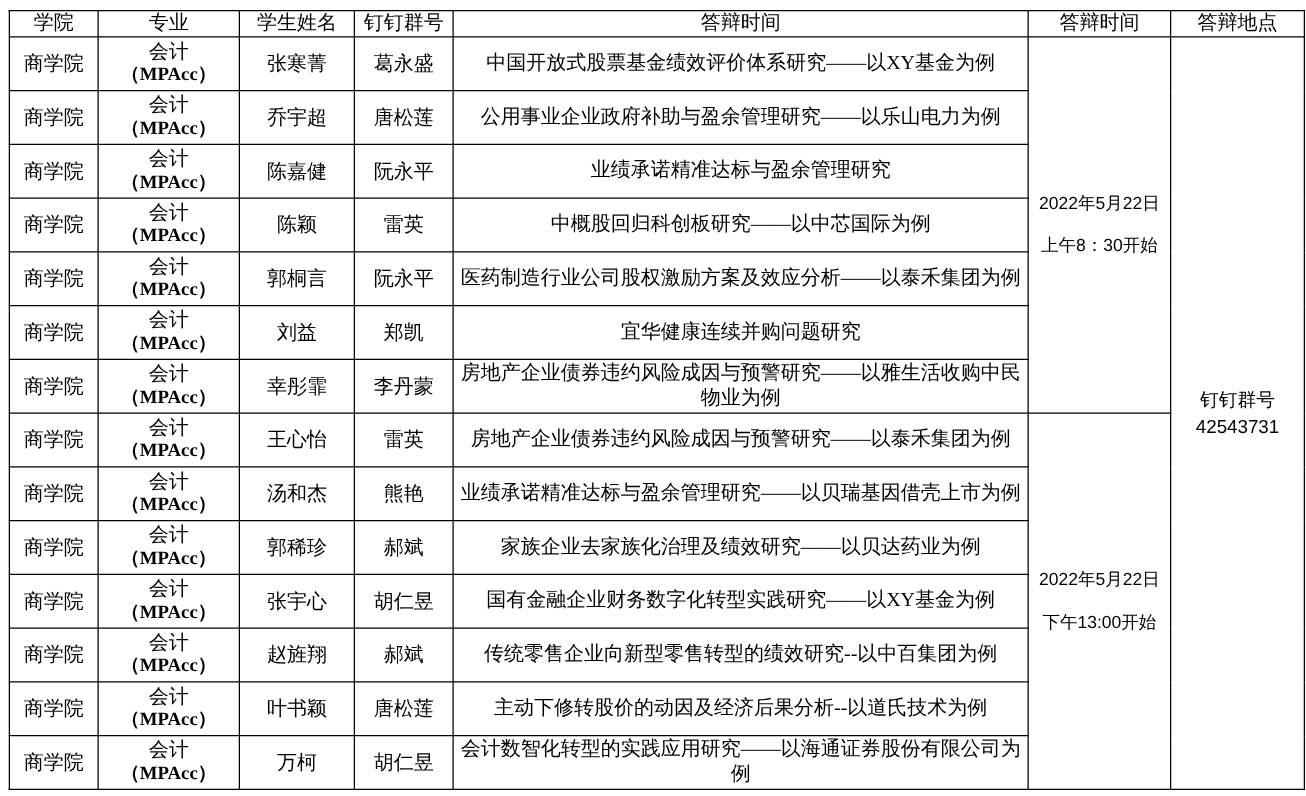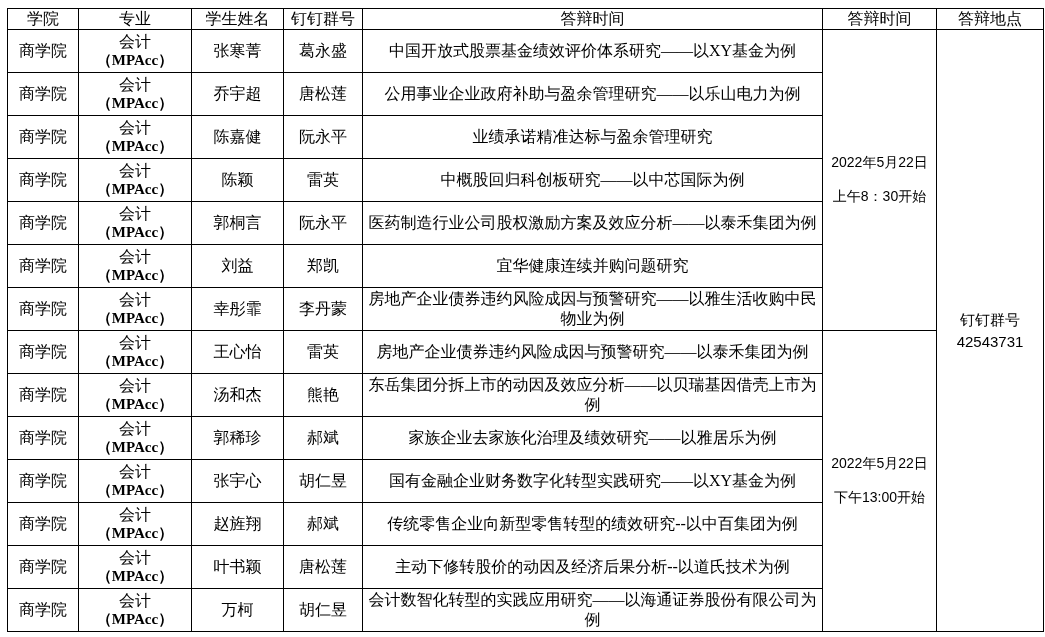"东岳集团分拆上市的动因及效应分析——以贝瑞基因借壳上市为例" td.title-cell { text: 东岳集团分拆上市的动因及效应分析 -> 业绩承诺精准达标与盈余管理研究 }
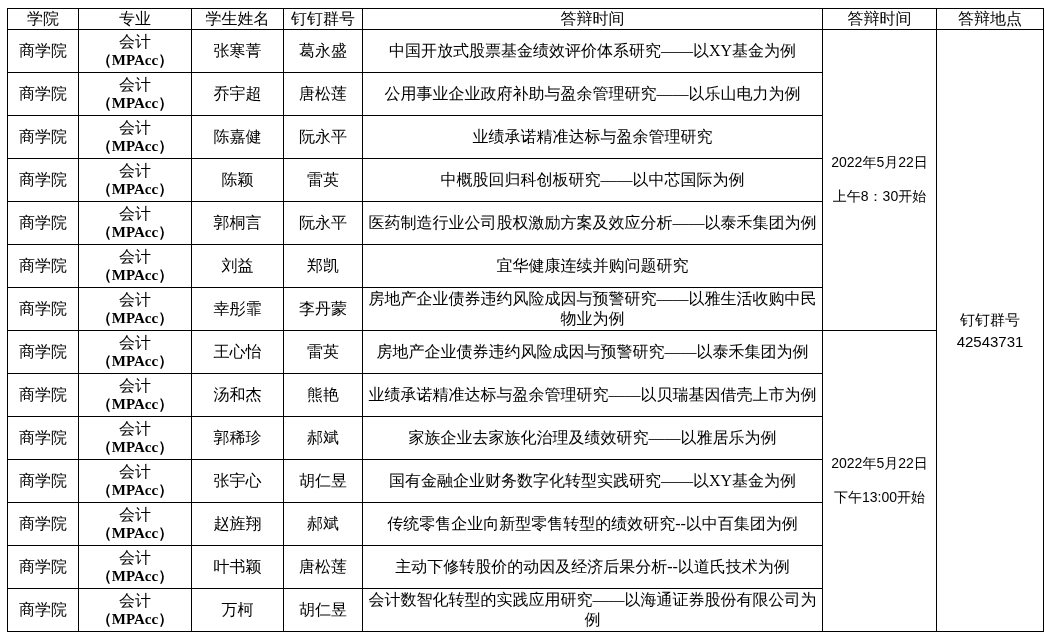"家族企业去家族化治理及绩效研究——以雅居乐为例" td.title-cell { text: 雅居乐 -> 贝达药业 }
